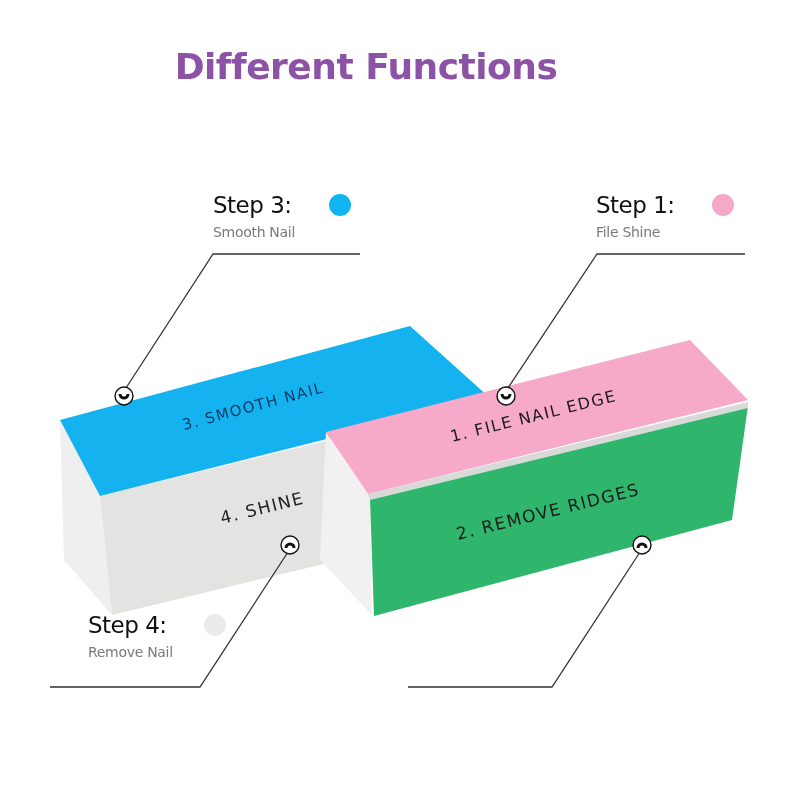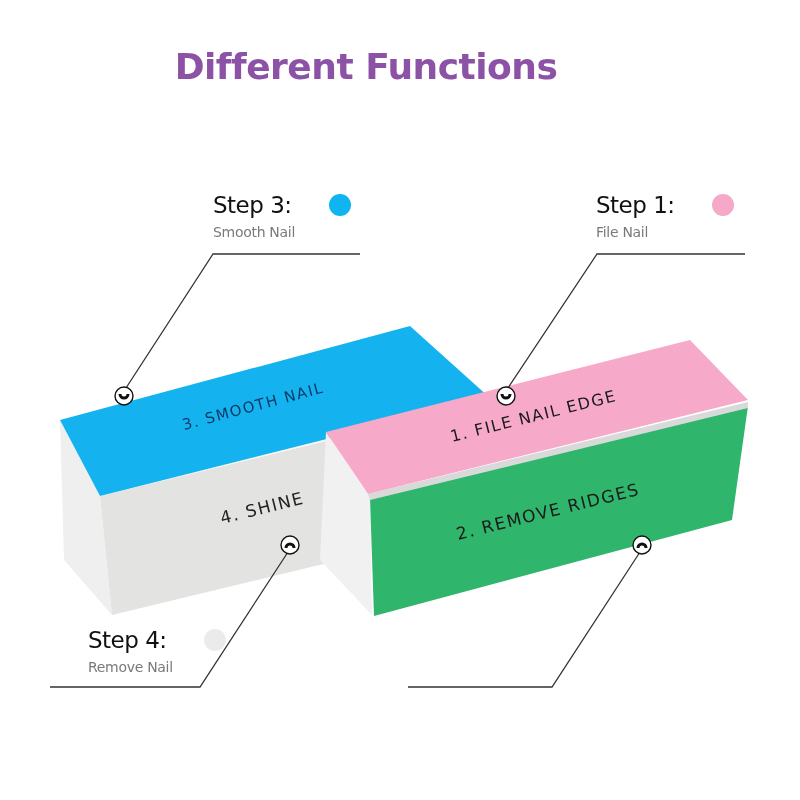"File Nail" div.step-sub { text: Nail -> Shine }
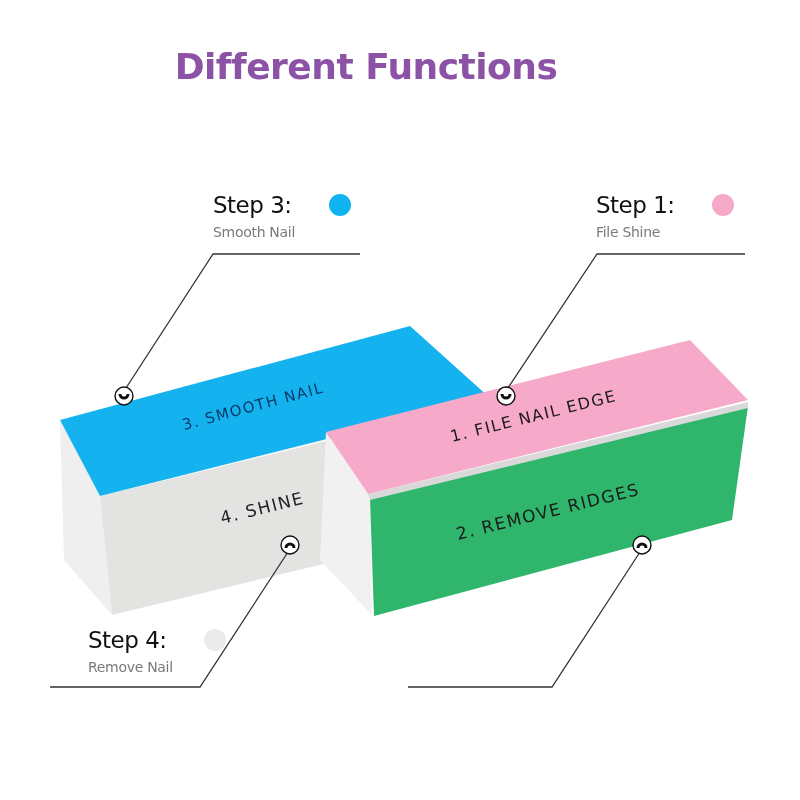"Step 4:" div.step { top: 627px -> 612px }
